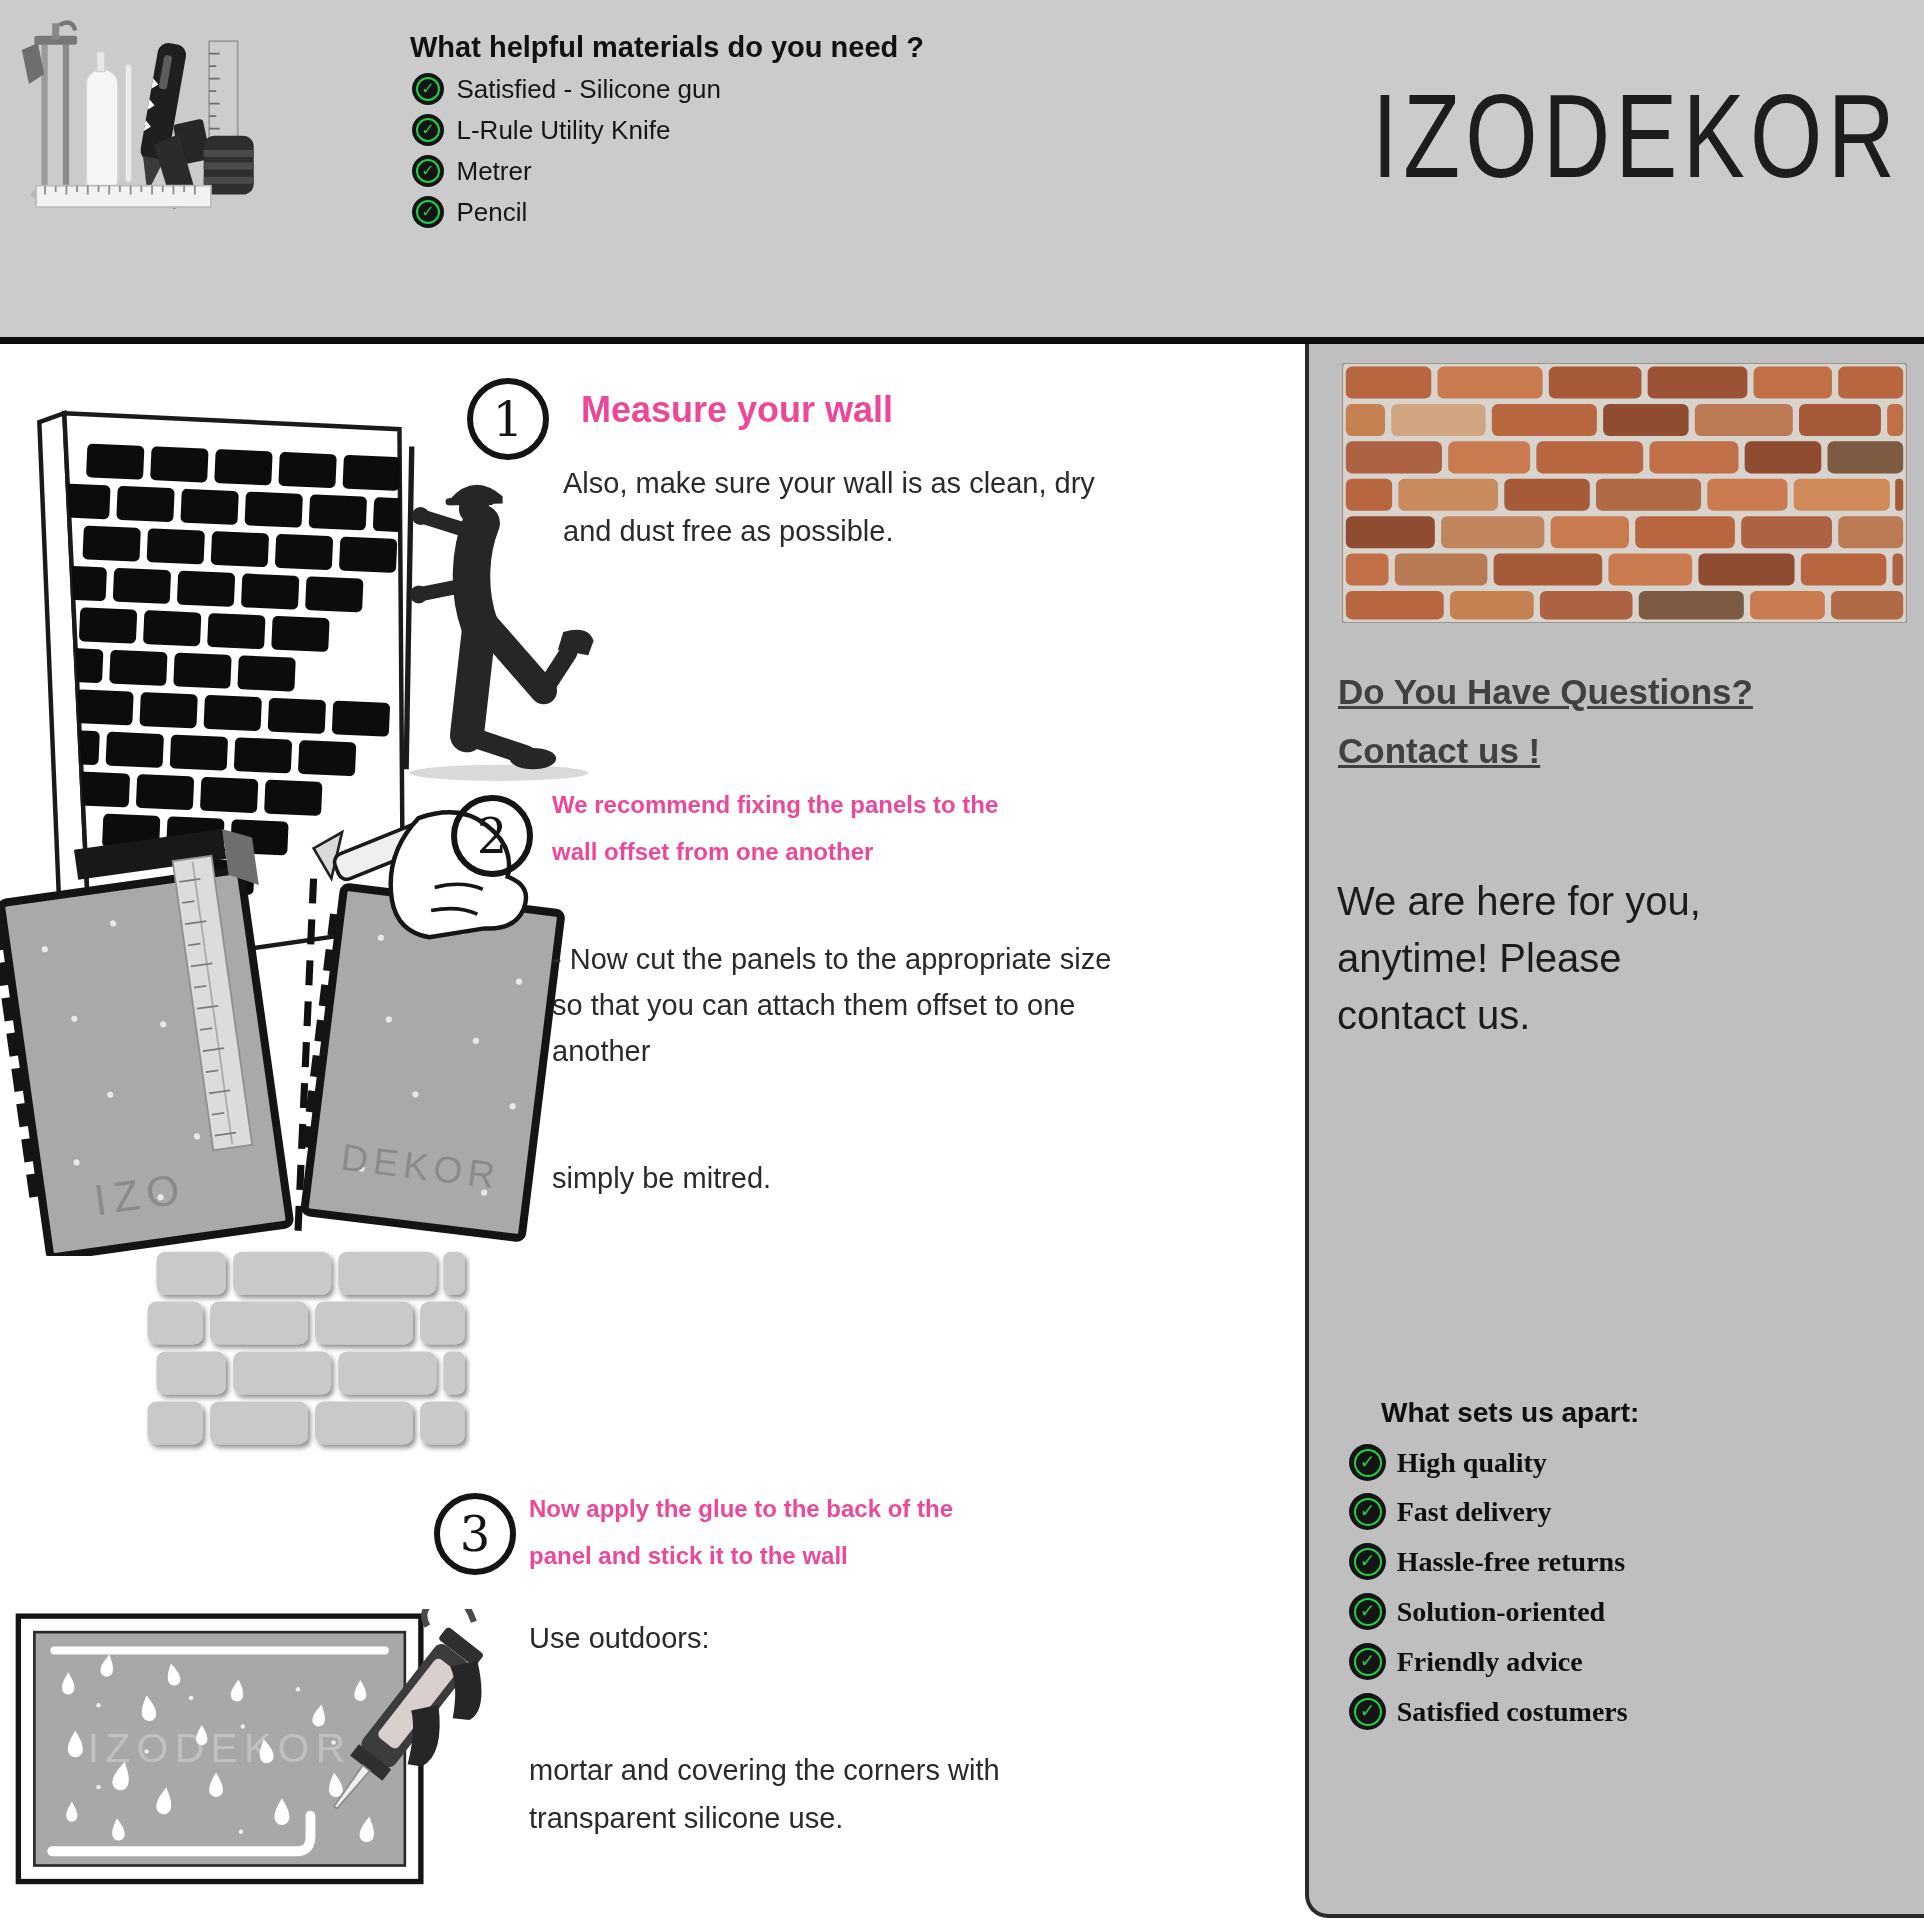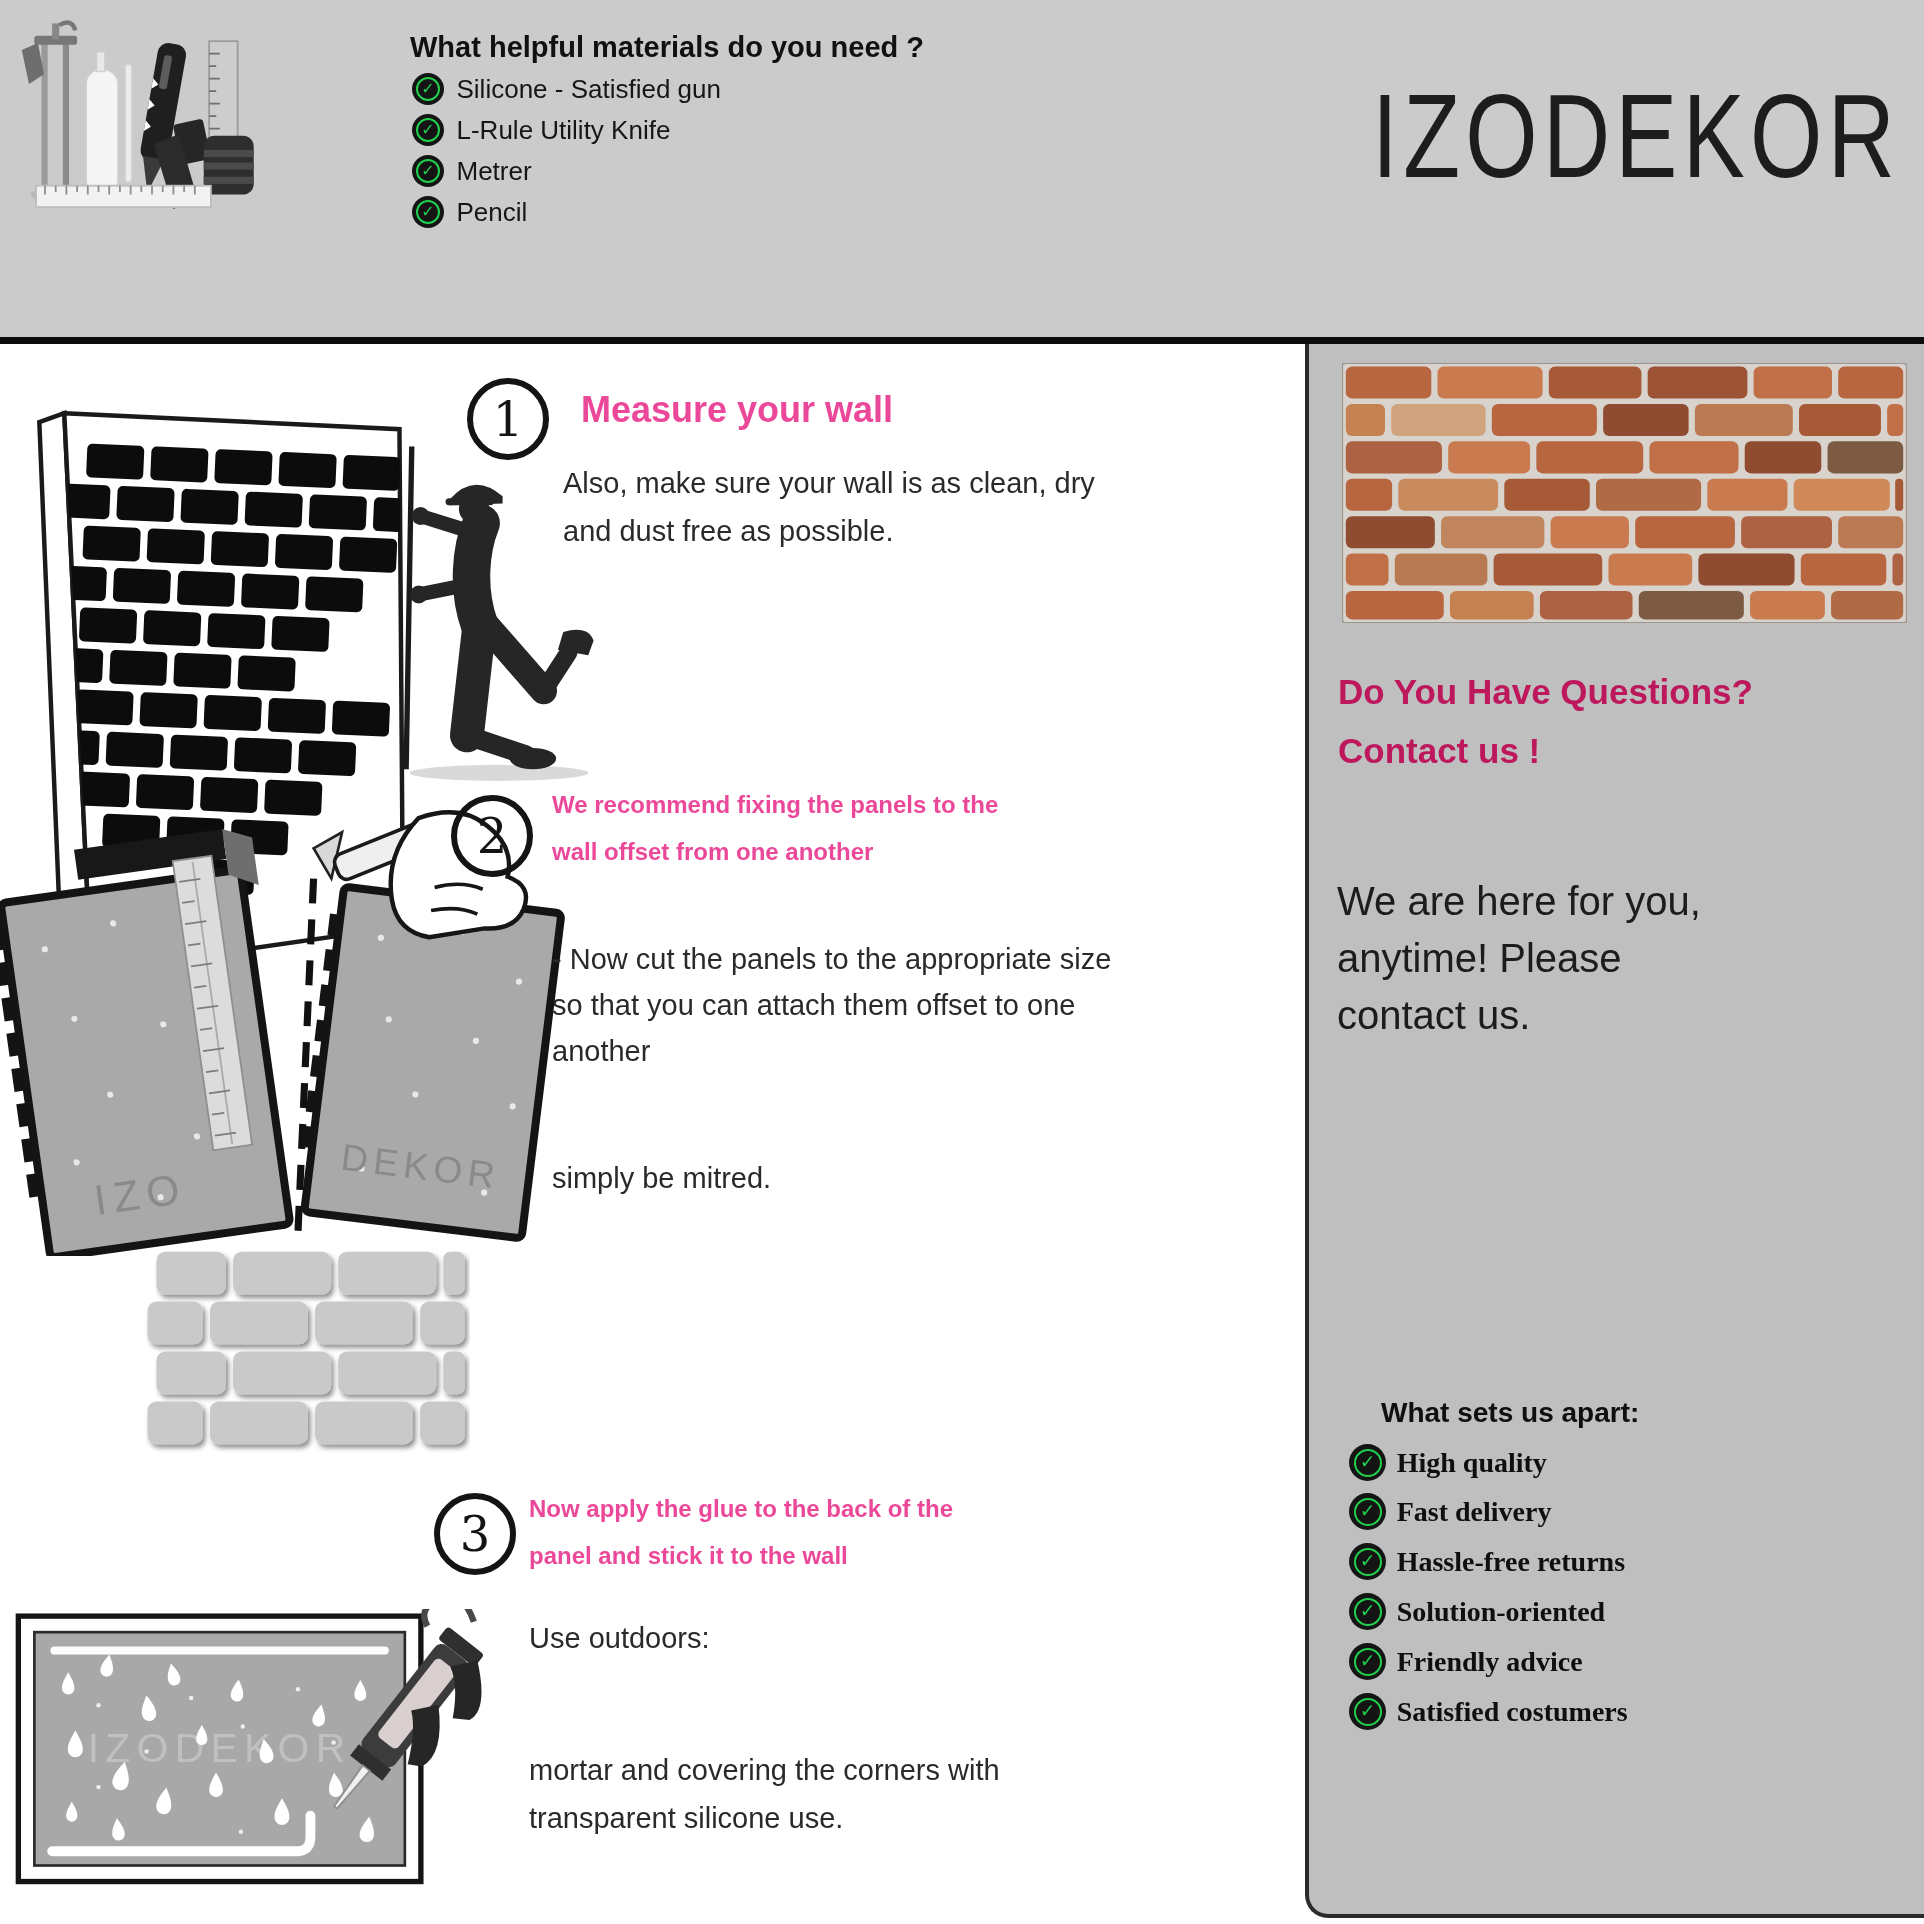"Silicone - Satisfied gun" span.mat-label { text: Silicone - Satisfied -> Satisfied - Silicone }
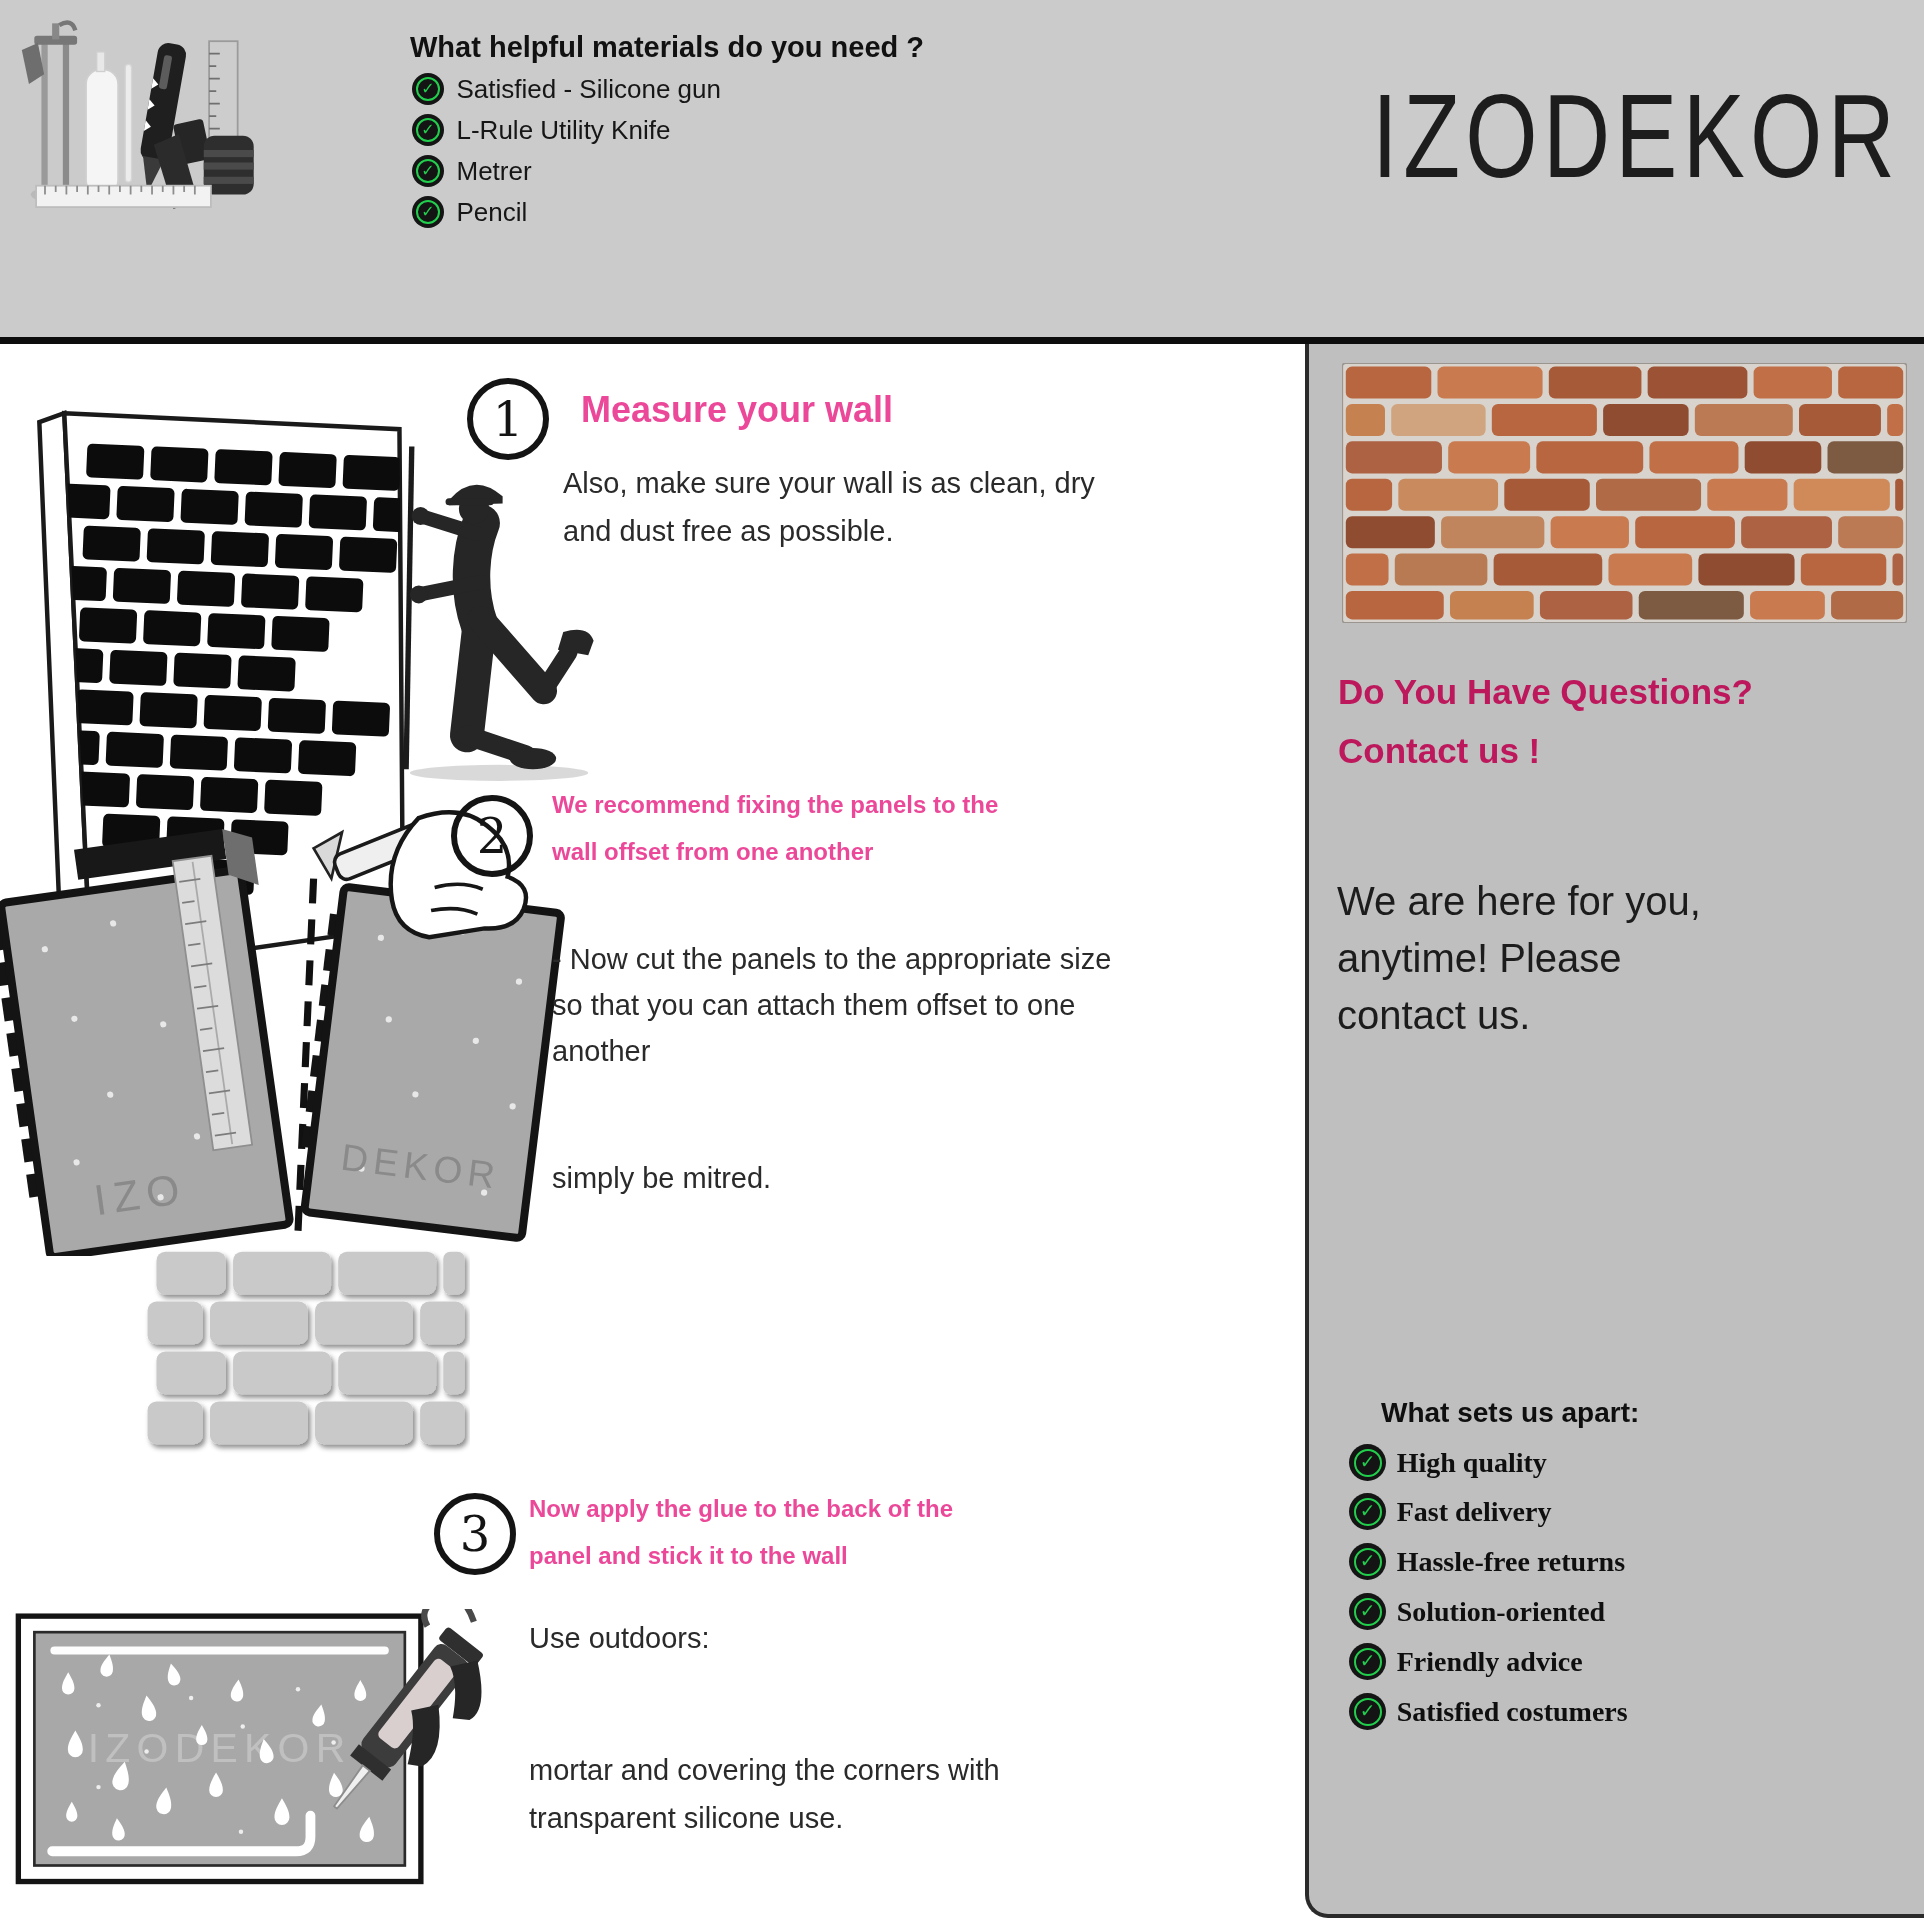"Do You Have Questions?" .sb-head { color: #be185d -> #404040; text-decoration: none -> underline }
